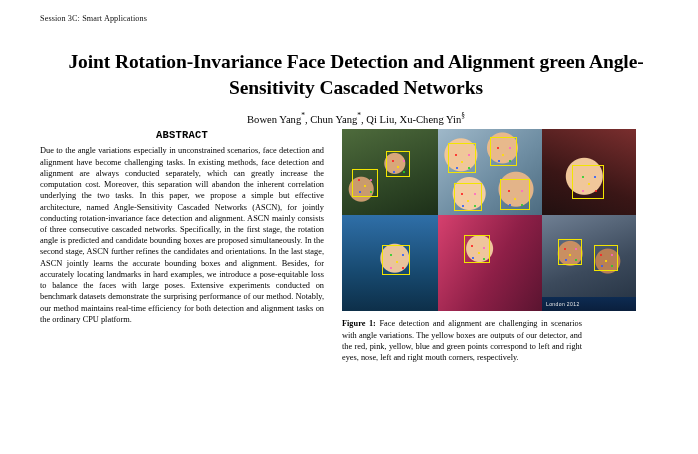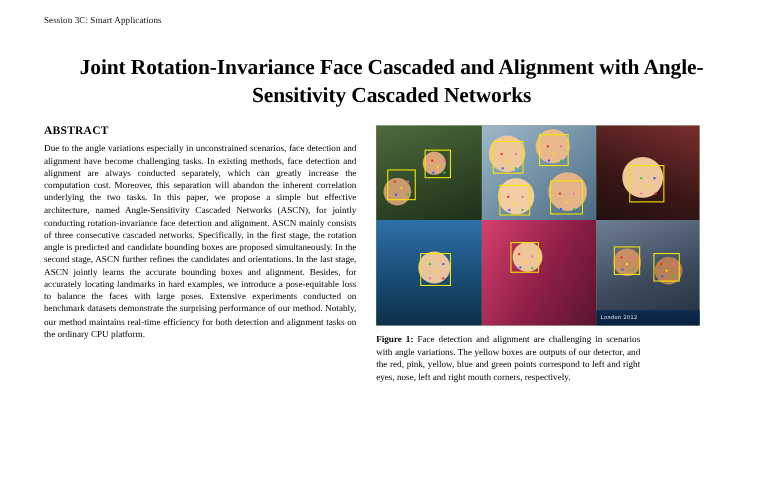"Joint Rotation-Invariance Face Cascaded" div.title { text: Cascaded and Alignment with -> Detection and Alignment green }
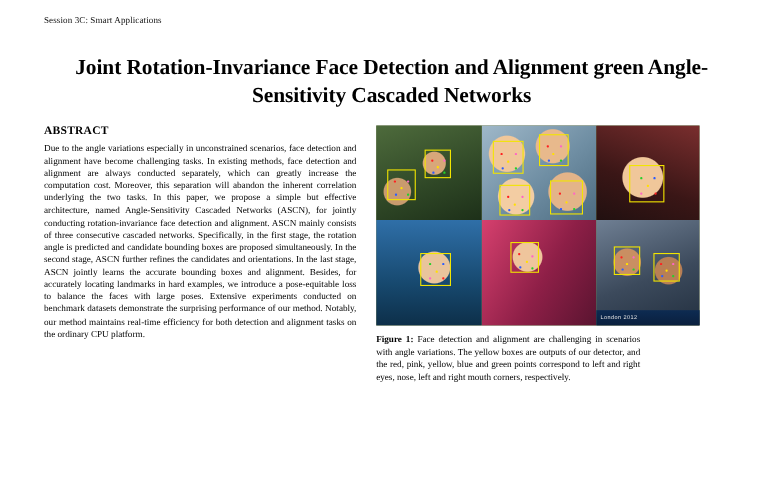"Bowen Yang*, Chun Yang*, Qi" div.authors { html: none -> <div>Bowen Yang<sup>*</sup>, Chun Yang<sup>*</sup>, Qi Liu, Xu-Cheng Yin<sup>§</sup></div> }
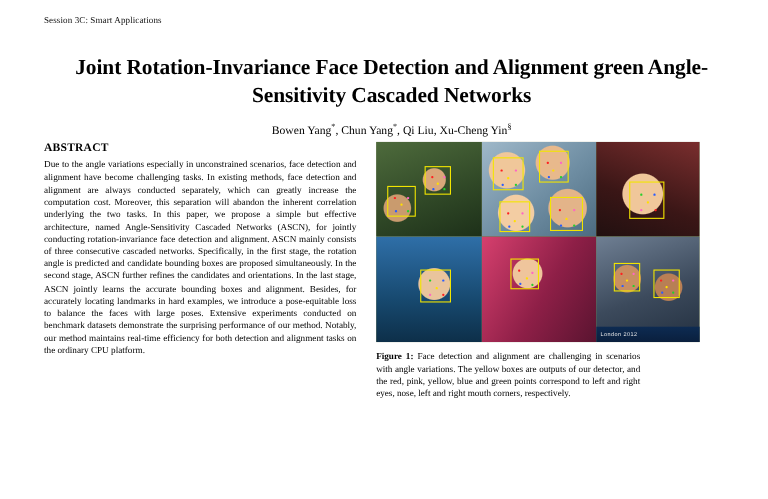"ABSTRACT" .sec-head { font-family: Liberation Serif, serif -> Liberation Mono, monospace; text-align: none -> center }
